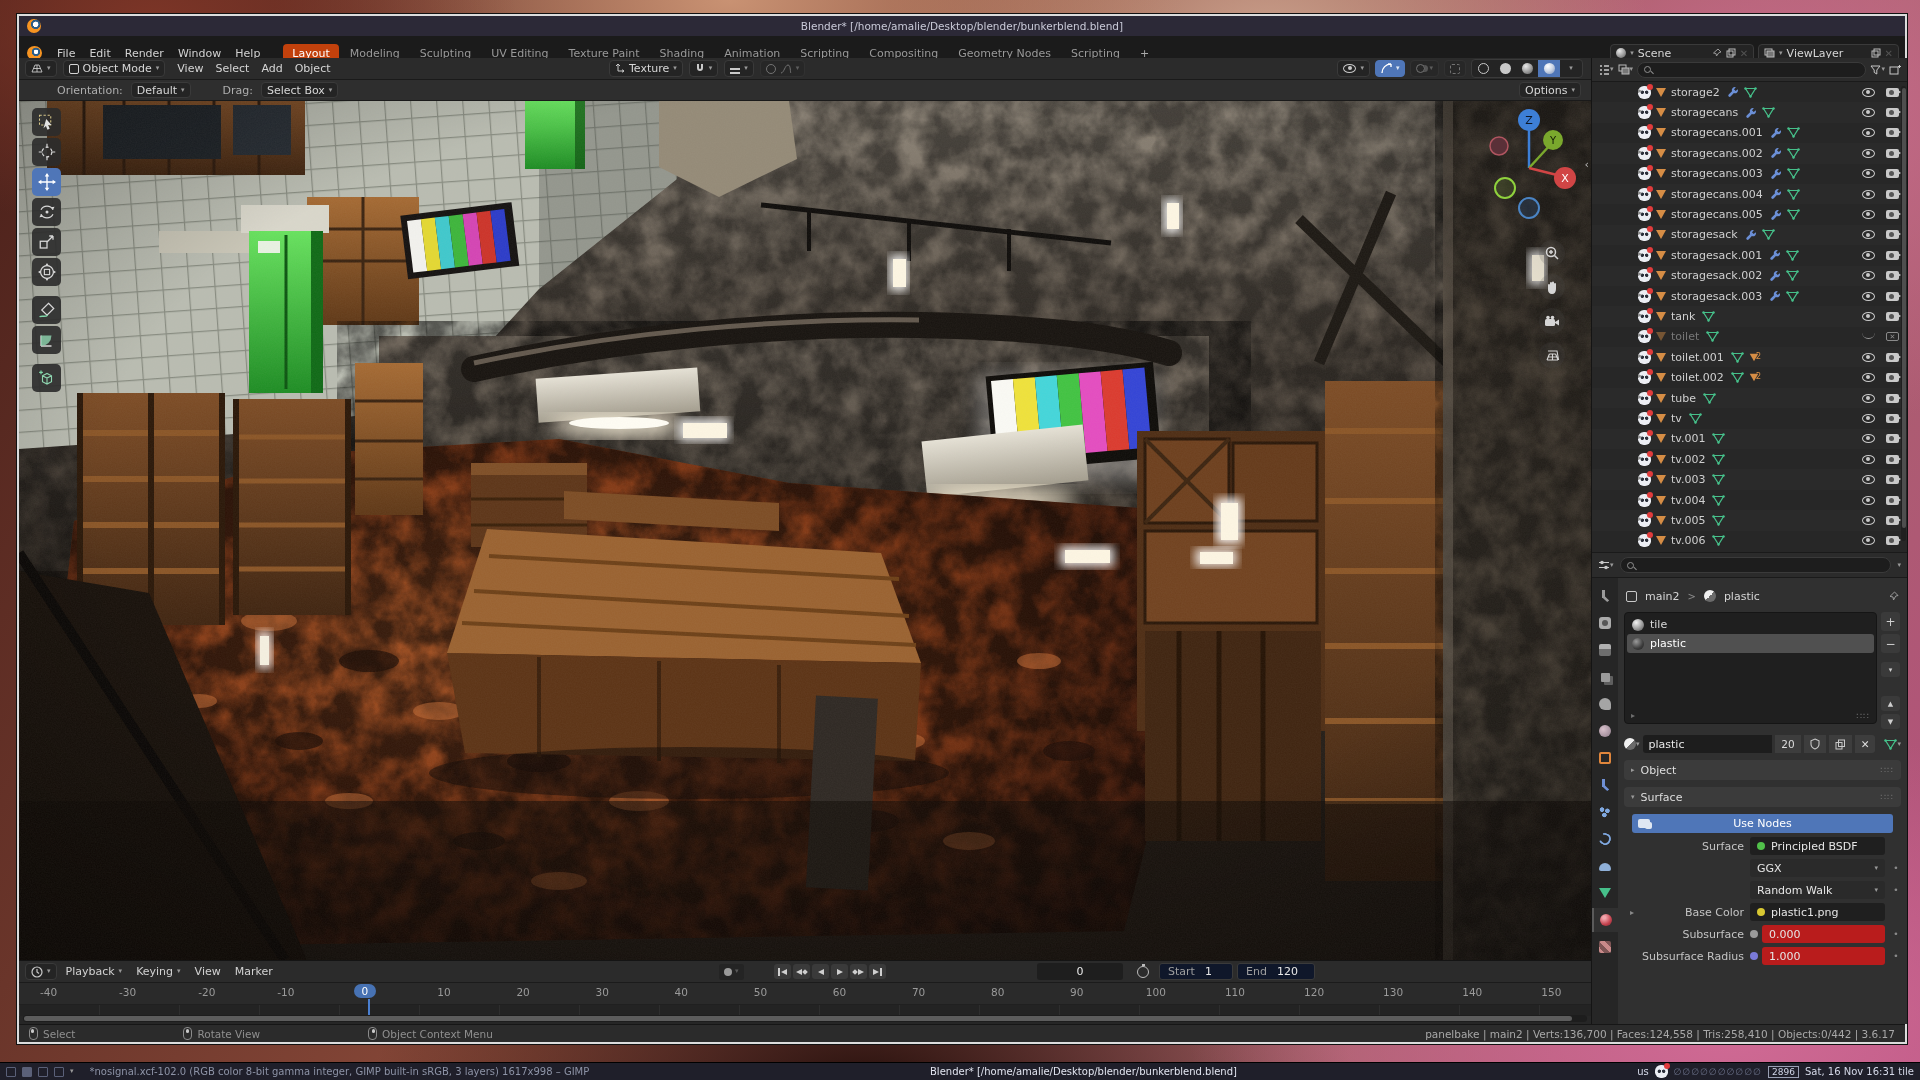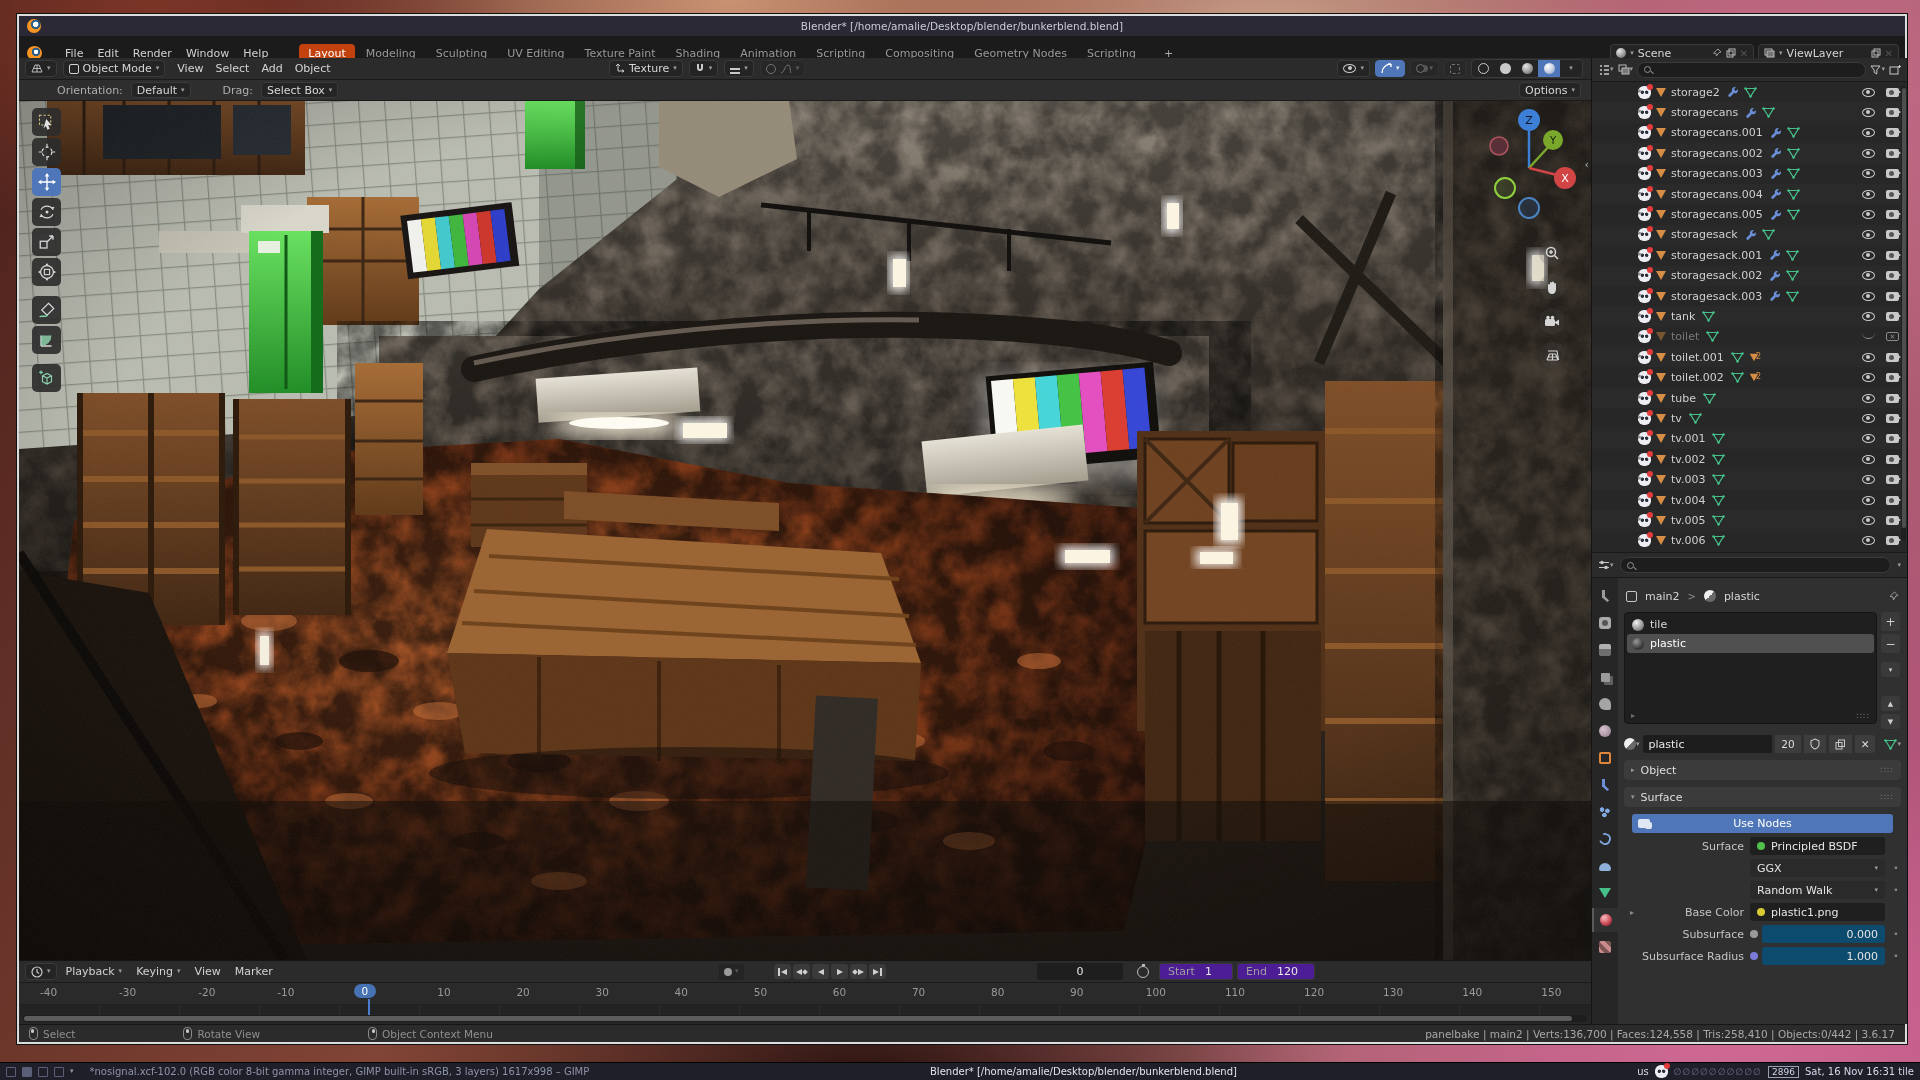"File" .topbar { gap: 10px -> 2px }
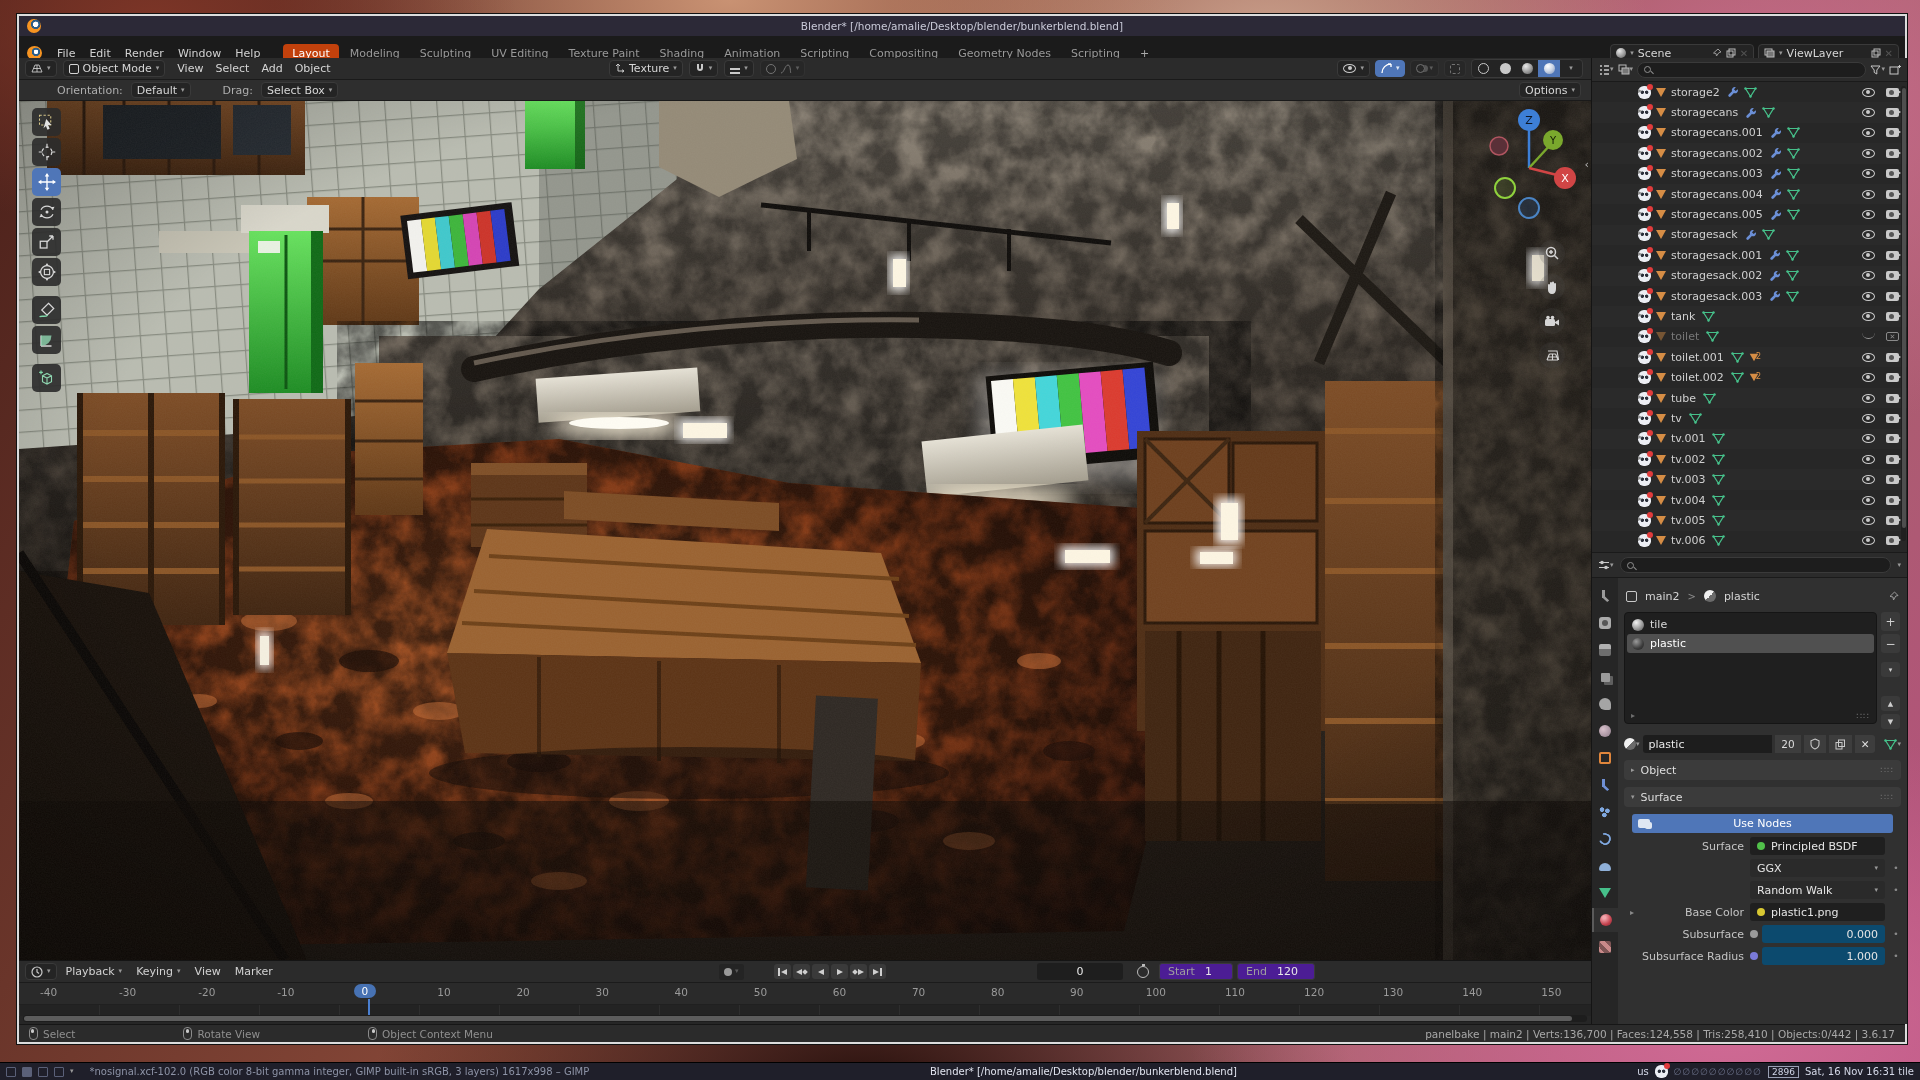"0.000" .pfield.slider { background: #0c4a6e -> #b91c1c; justify-content: flex-end -> flex-start }
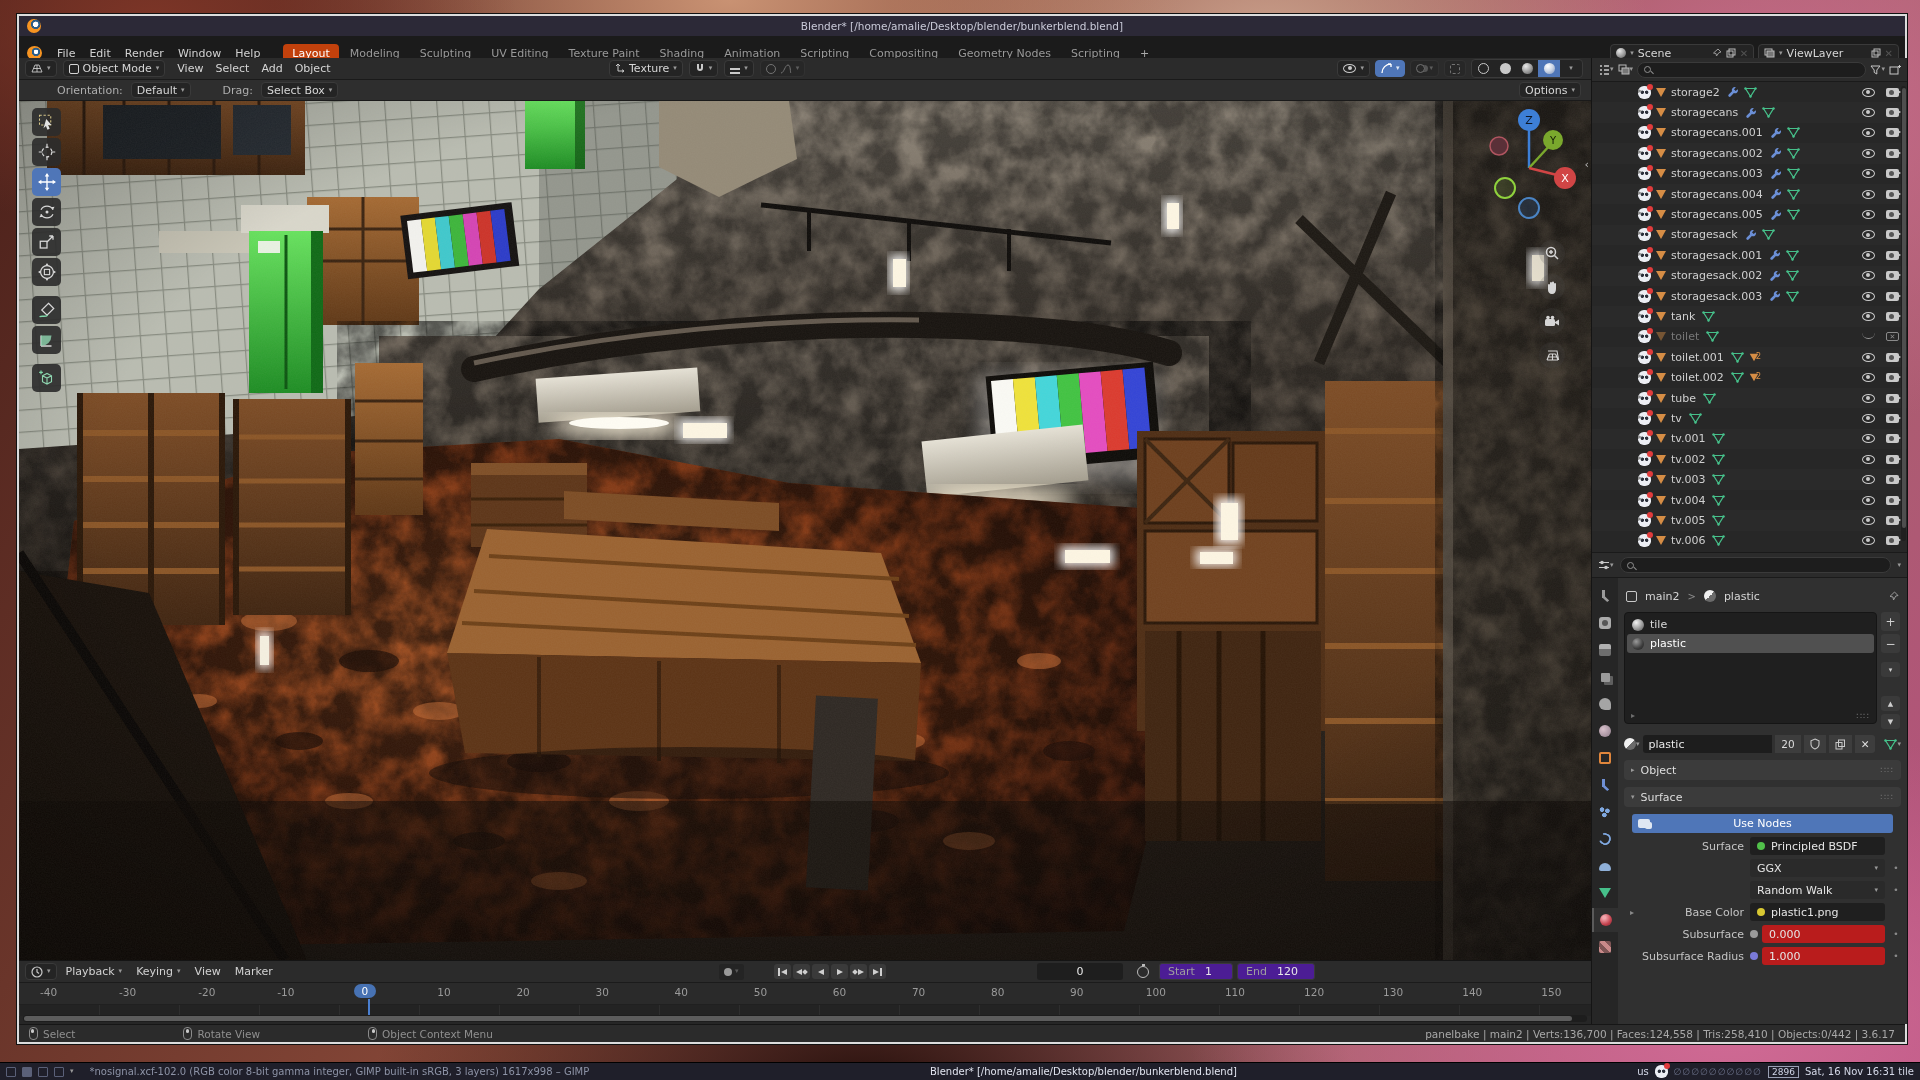"Start" .sefld { background: #4c1d95 -> #0f172a }
